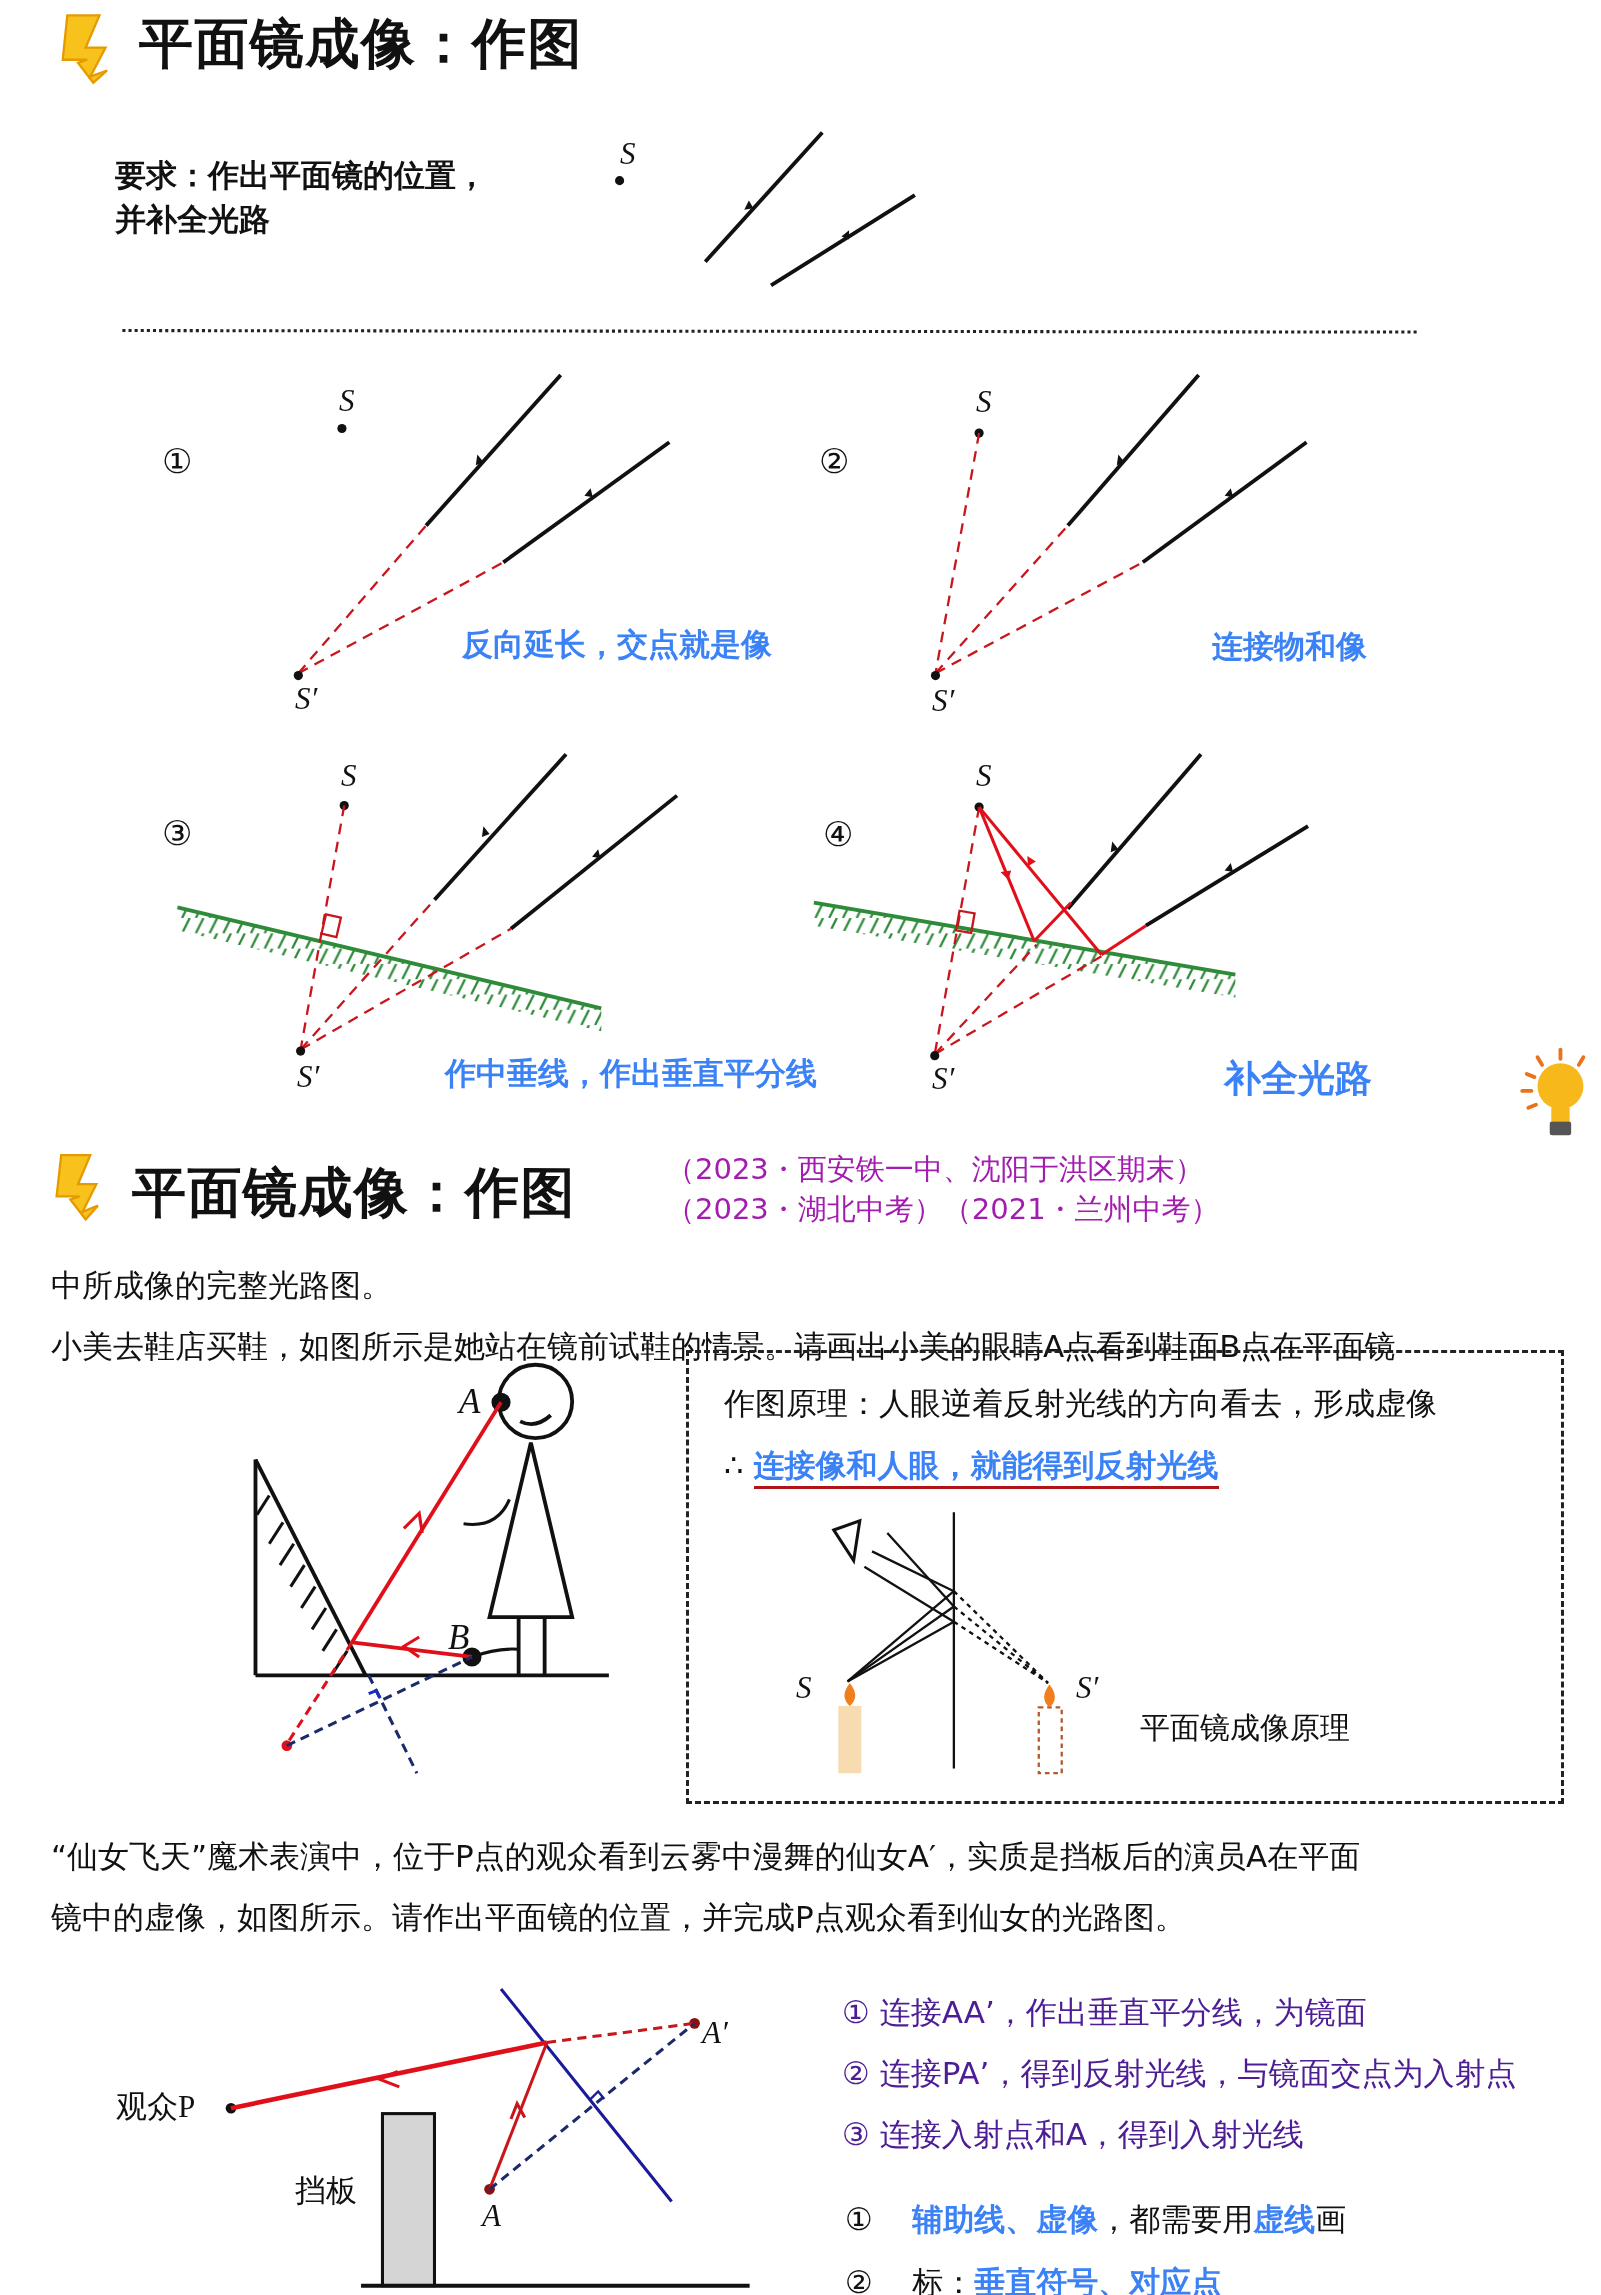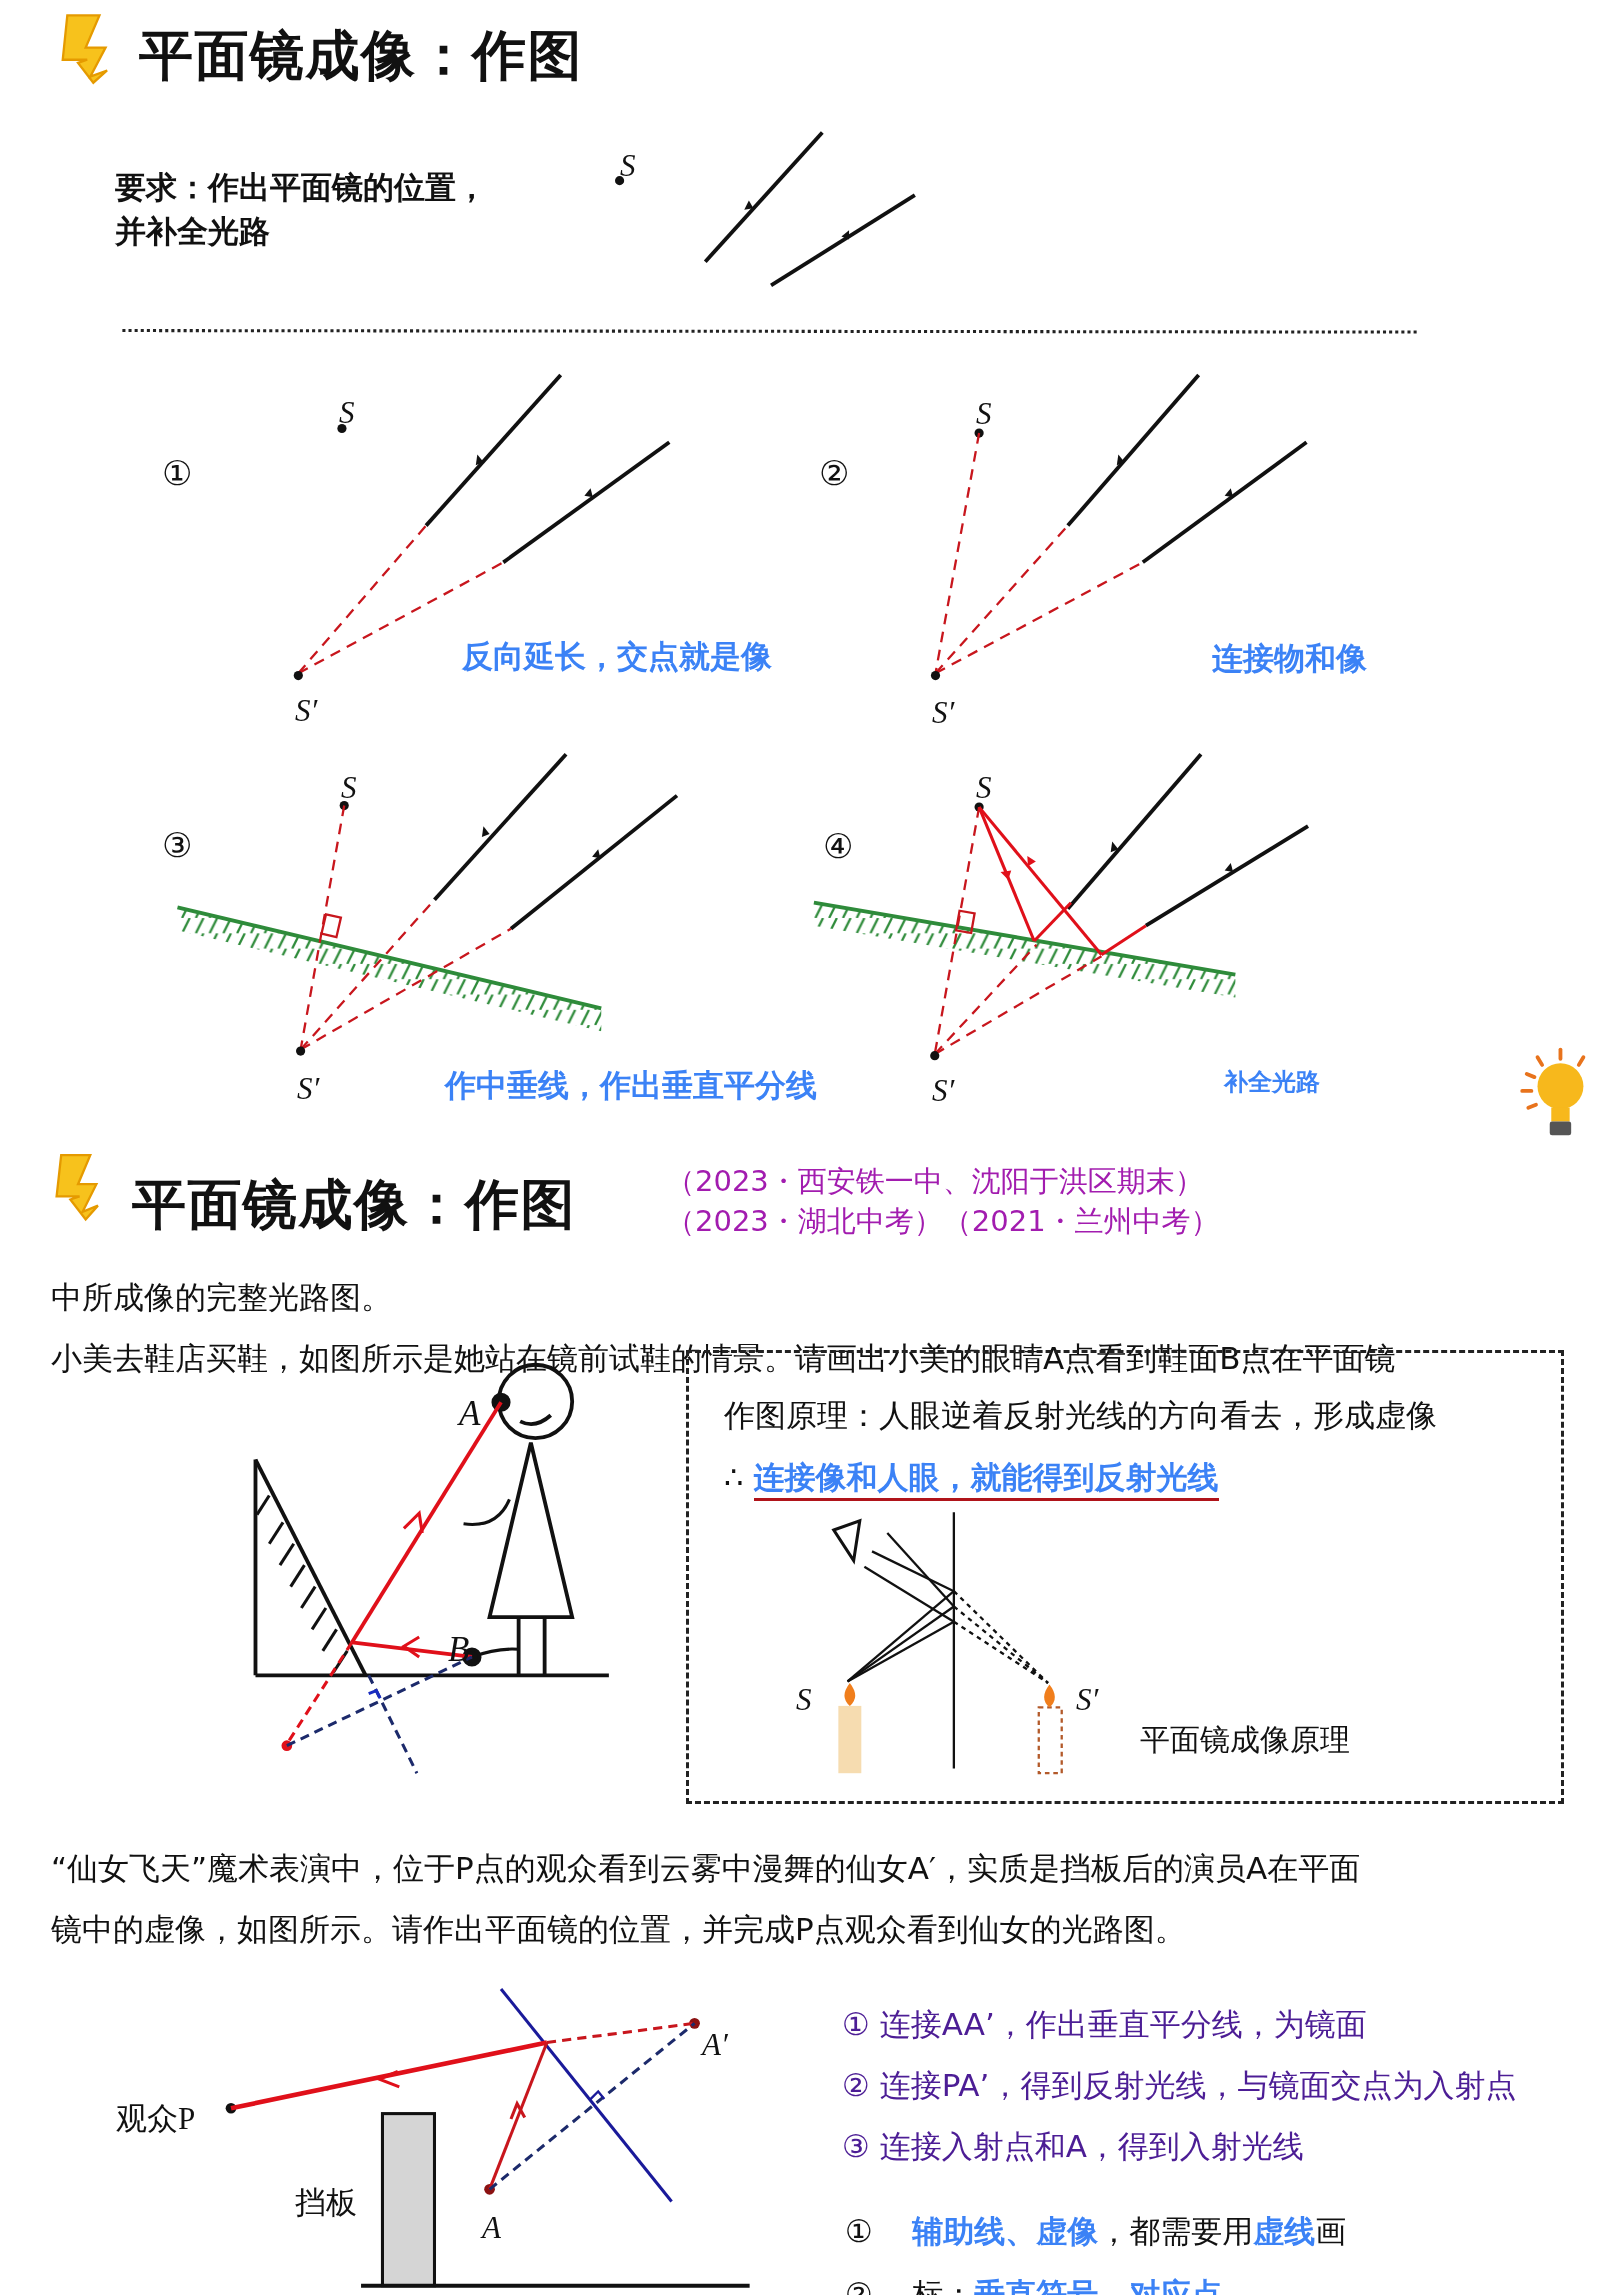"平面镜成像：作图" .abs { margin-top: 12px -> none }
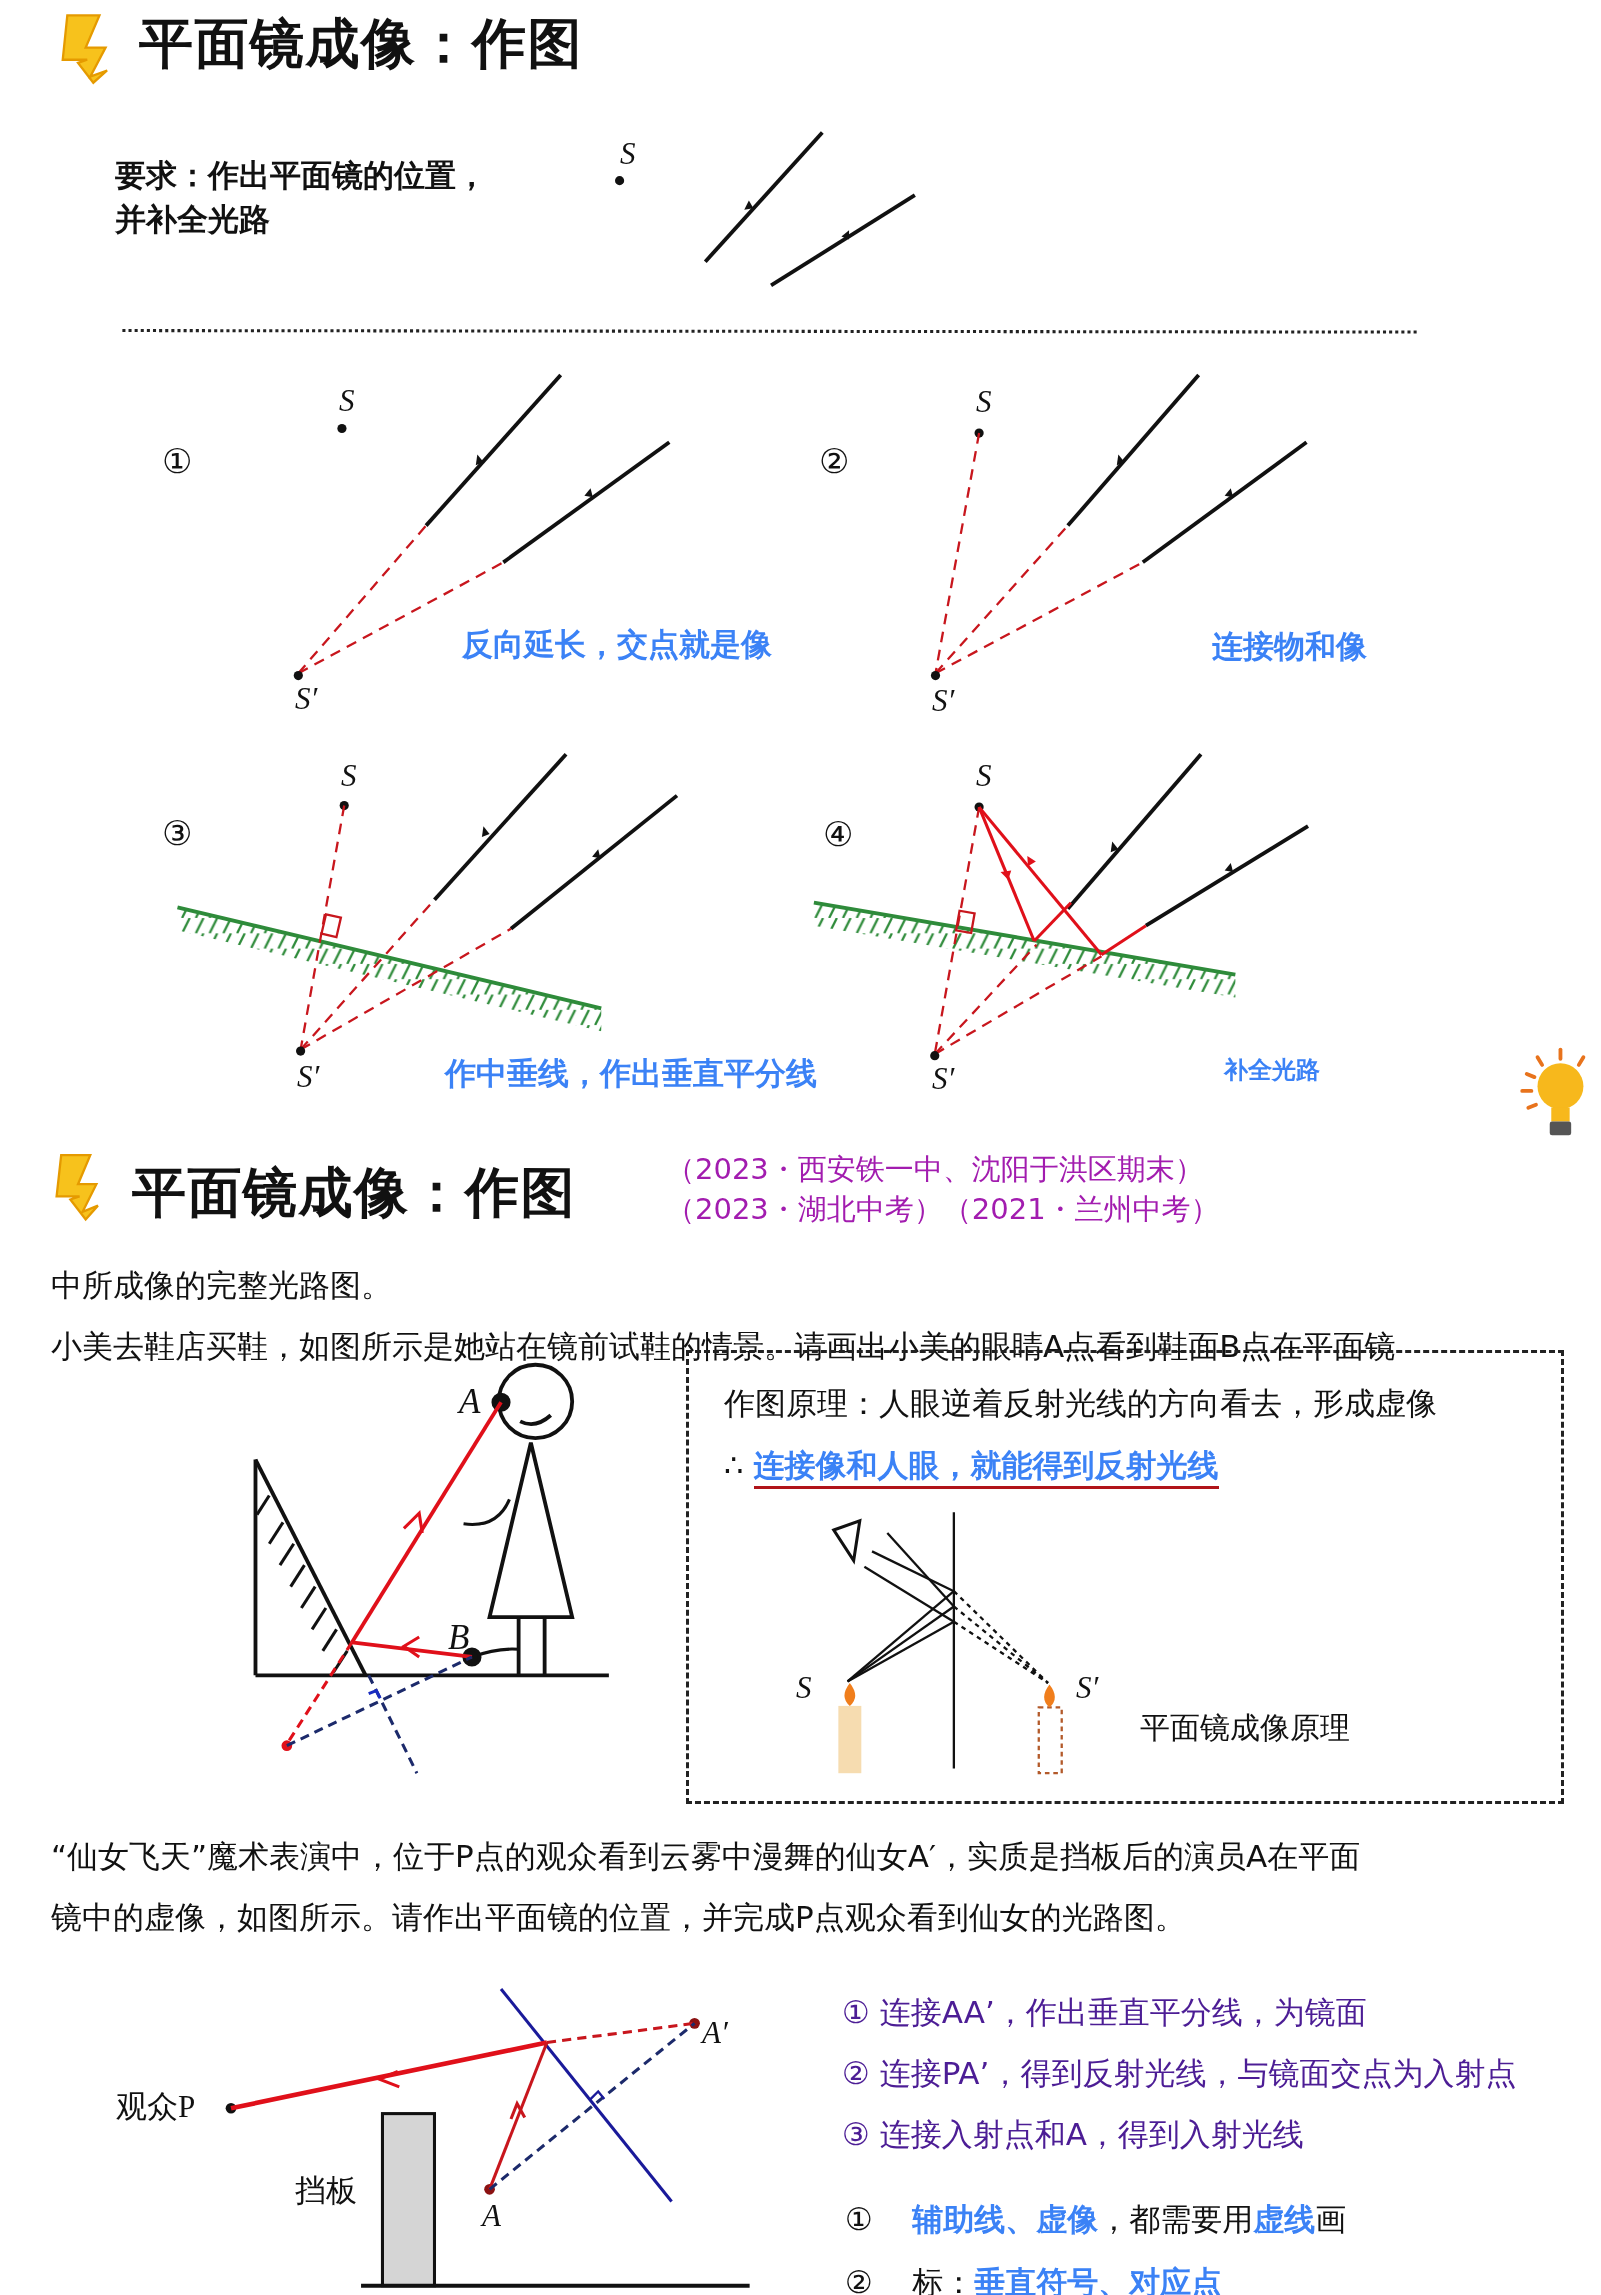"补全光路" div.abs { font-size: 24px -> 37px }
